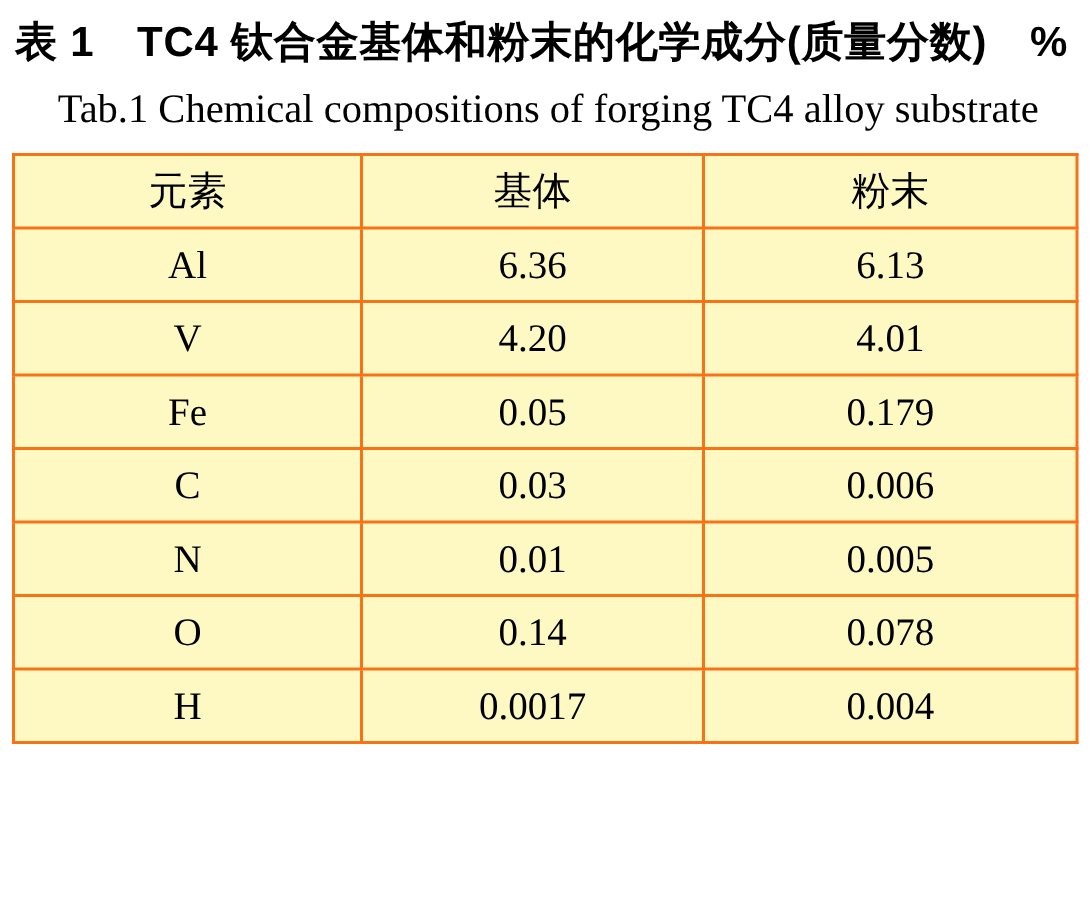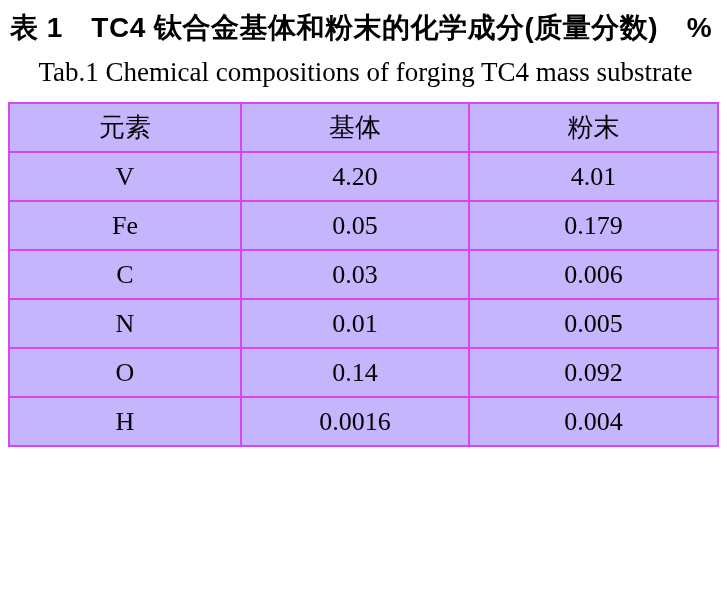"Tab.1 Chemical compositions of forging" div.caption-en { text: mass -> alloy }
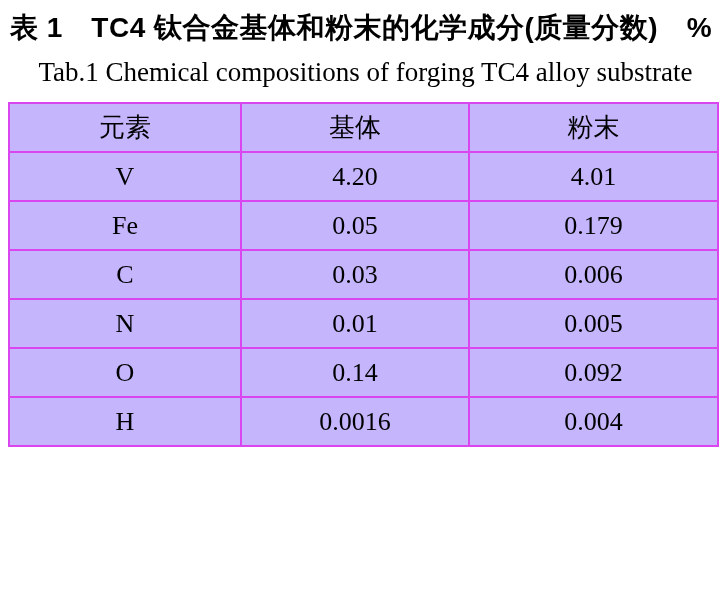"元素" table.comp-table th, table.comp-table td { background: #c4b5fd -> #fef9c3; border: 2px solid #d946ef -> 2px solid #f97316 }
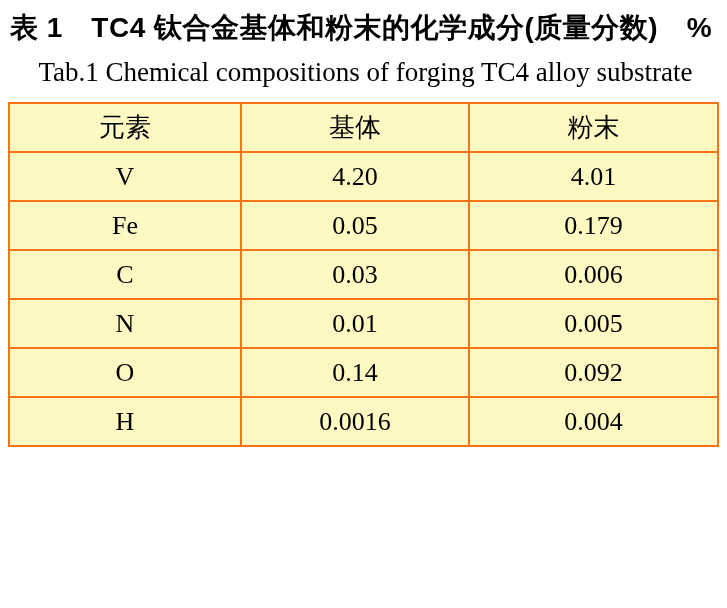"Al" tr { html: none -> <tr> <td>Al</td> <td>6.36</td> <td>6.13</td> </tr> }
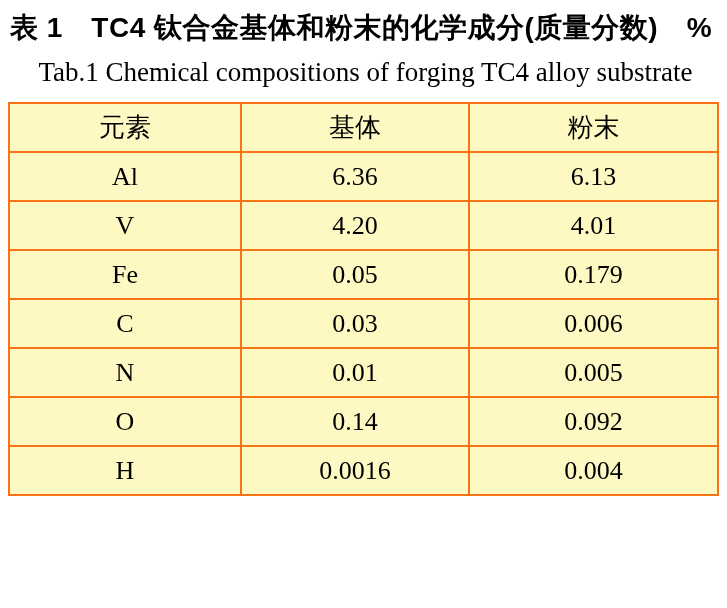"0.092" td { text: 0.092 -> 0.078 }
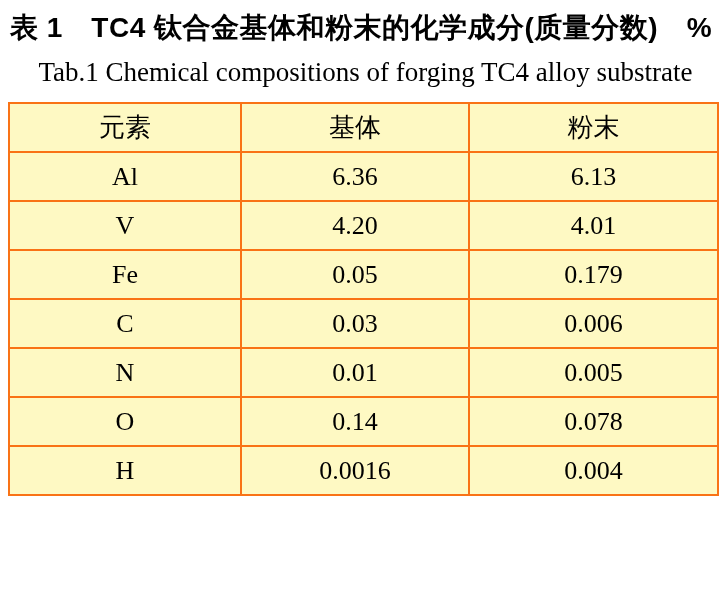"0.0016" td { text: 0.0016 -> 0.0017 }
